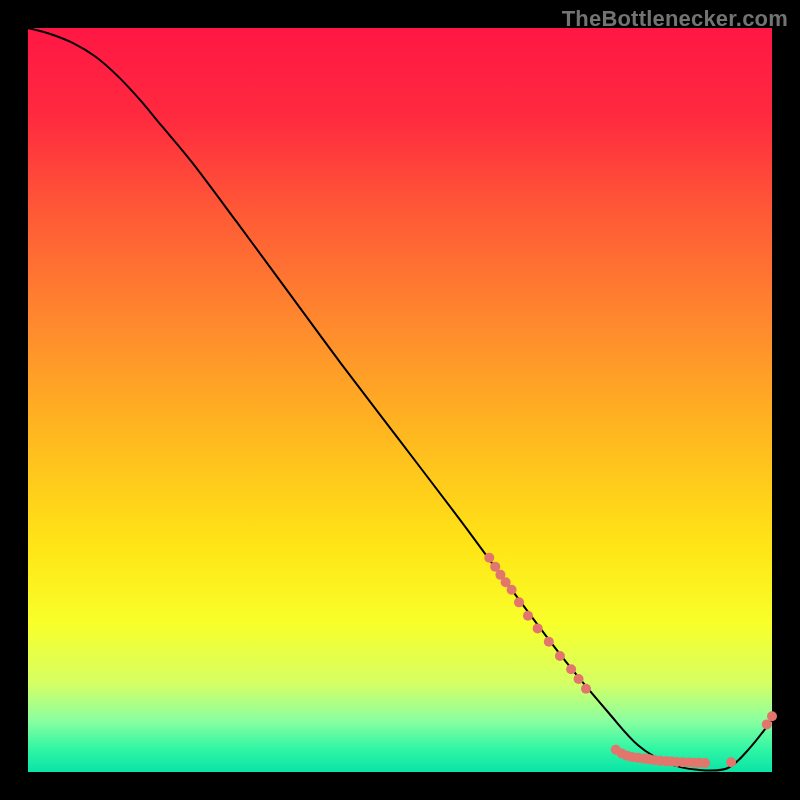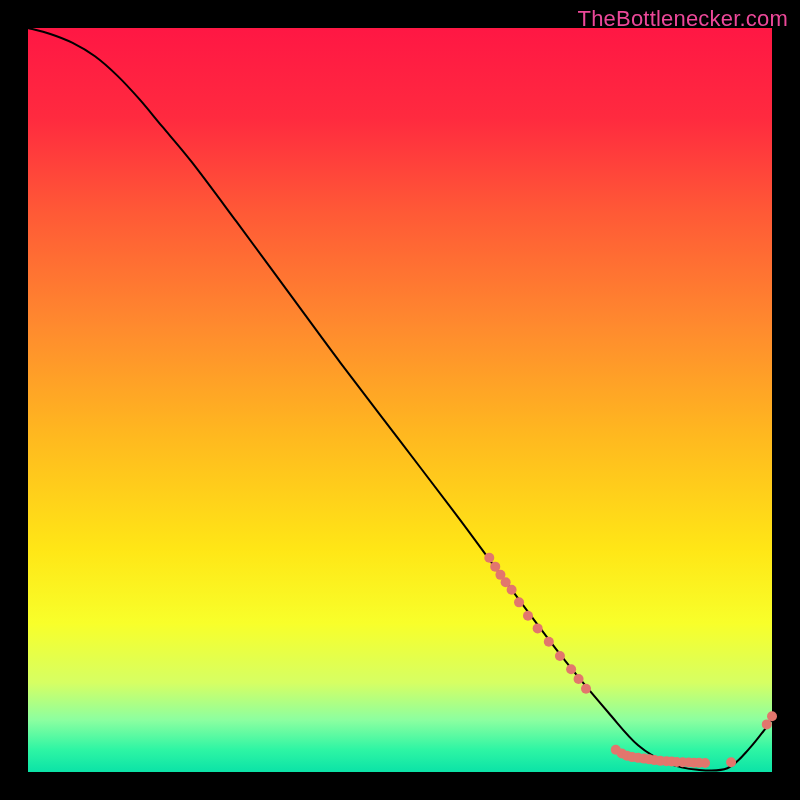"TheBottlenecker.com" .attribution { color: #ec4899 -> #737373; font-weight: 400 -> 700 }
